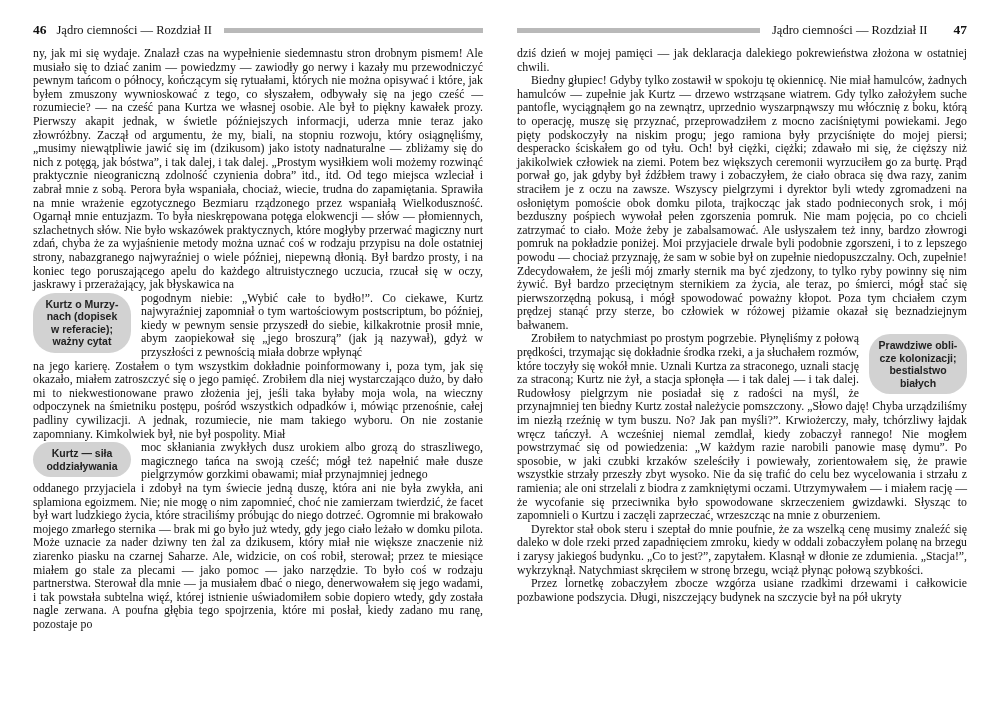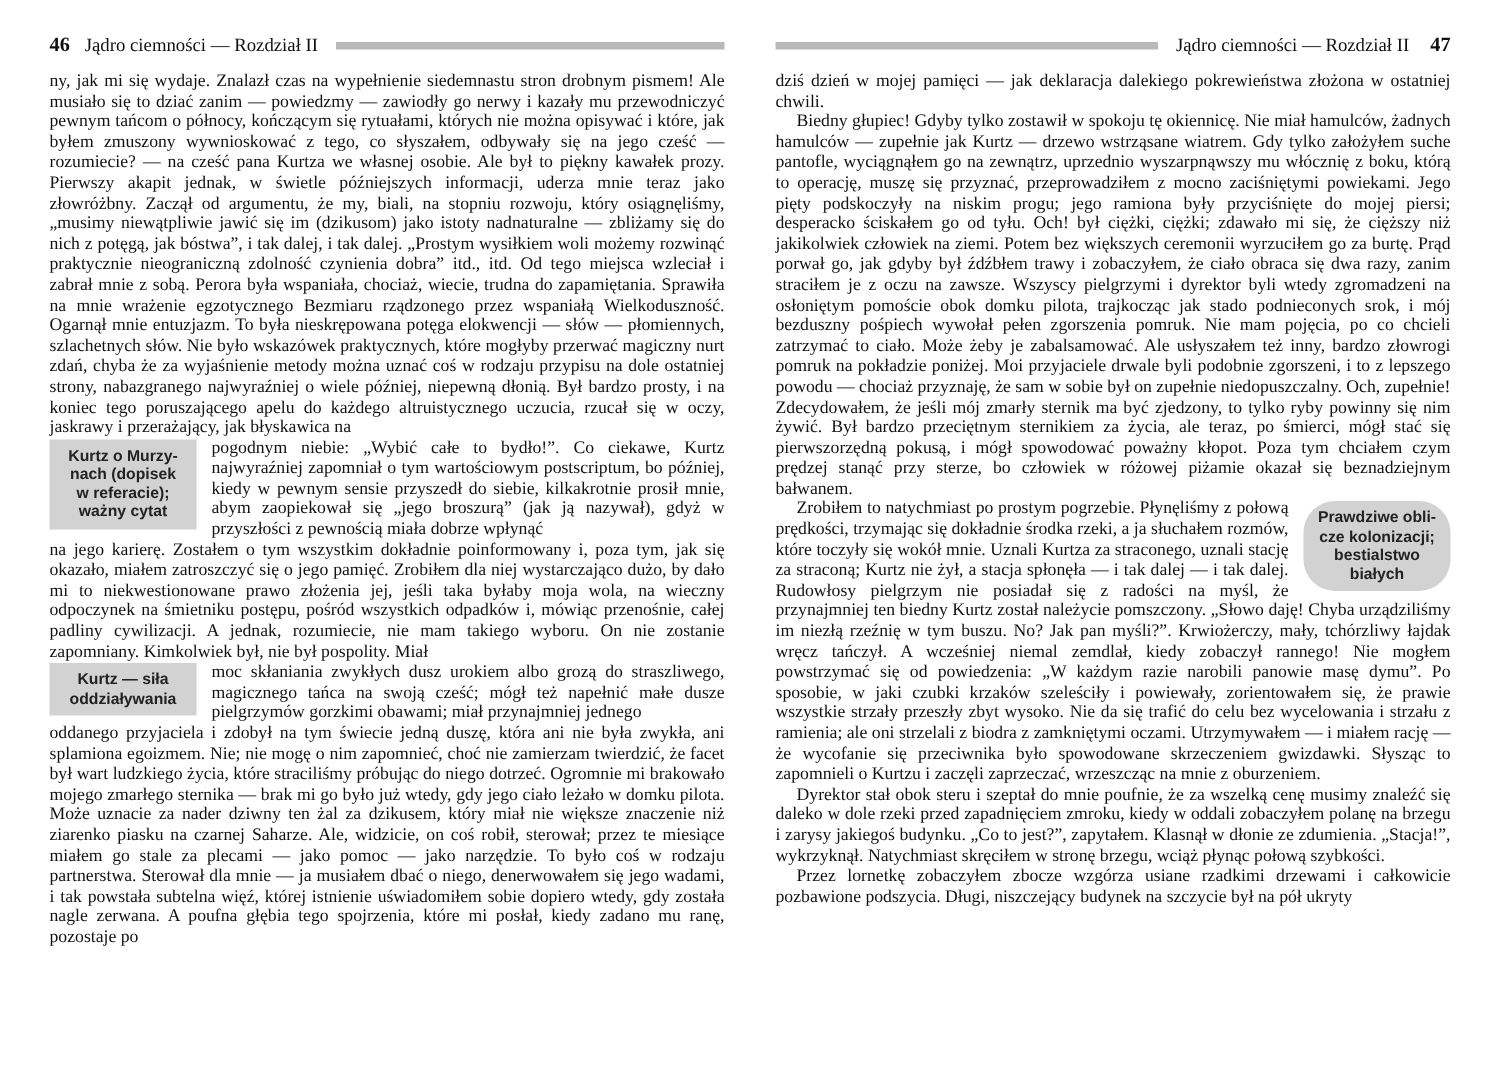"47" .page-right .pageno { margin-left: 14px -> 26px }
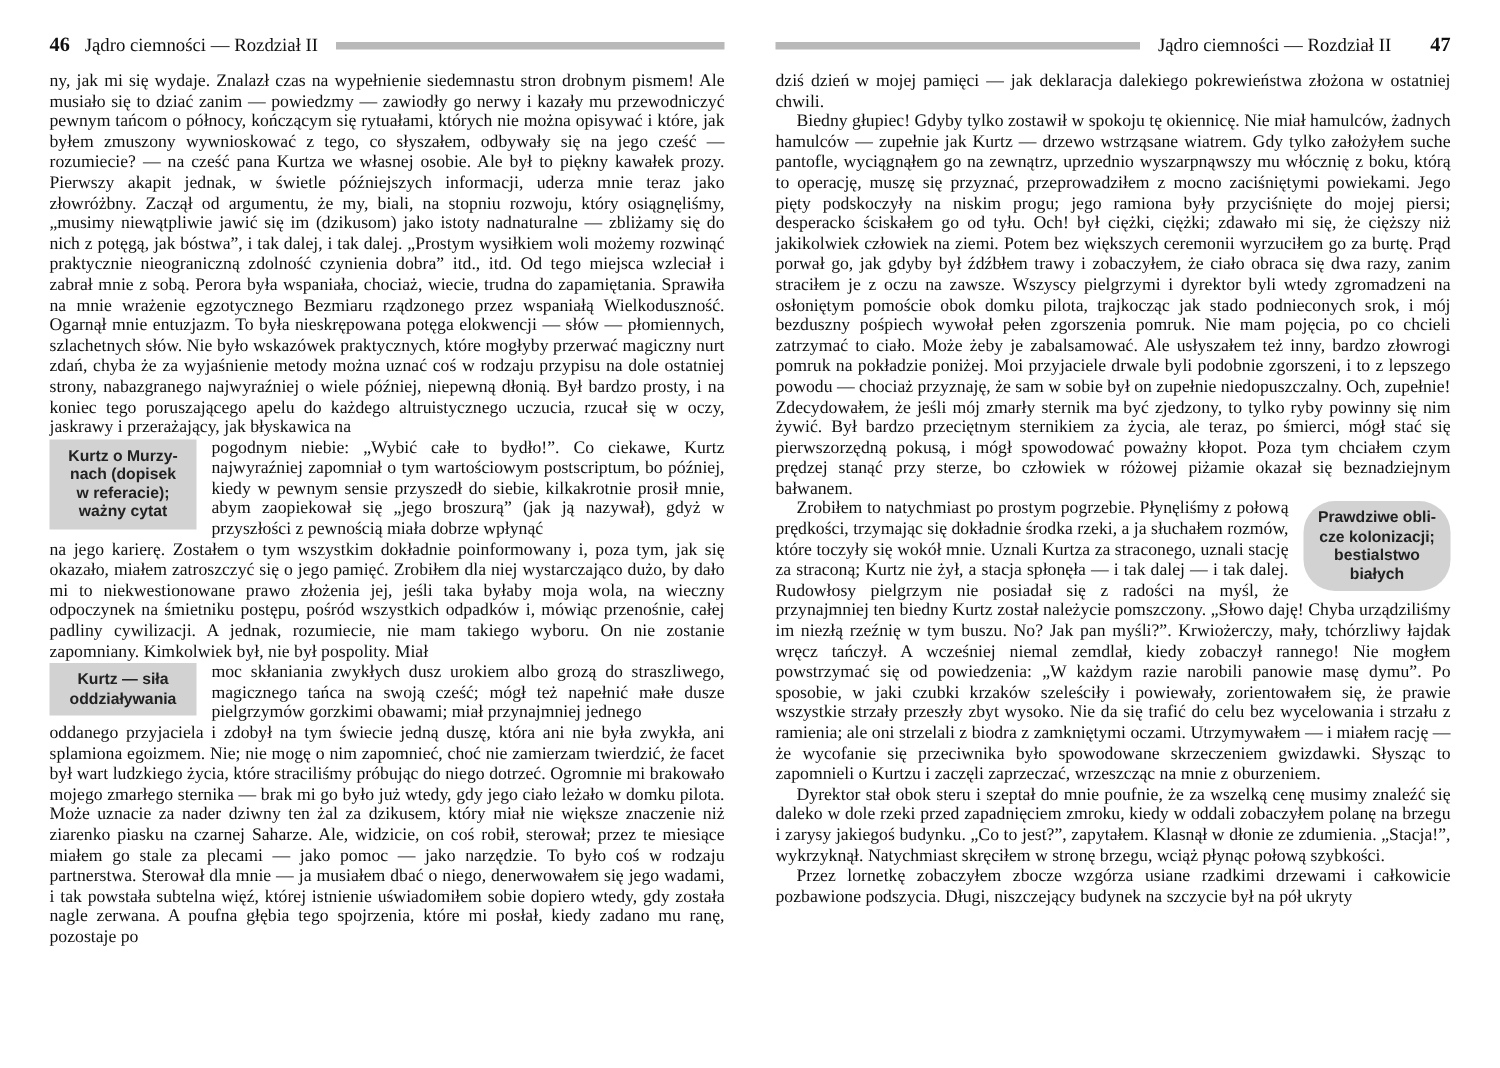"Kurtz o Murzy-" .note-left { border-radius: none -> 22px }
